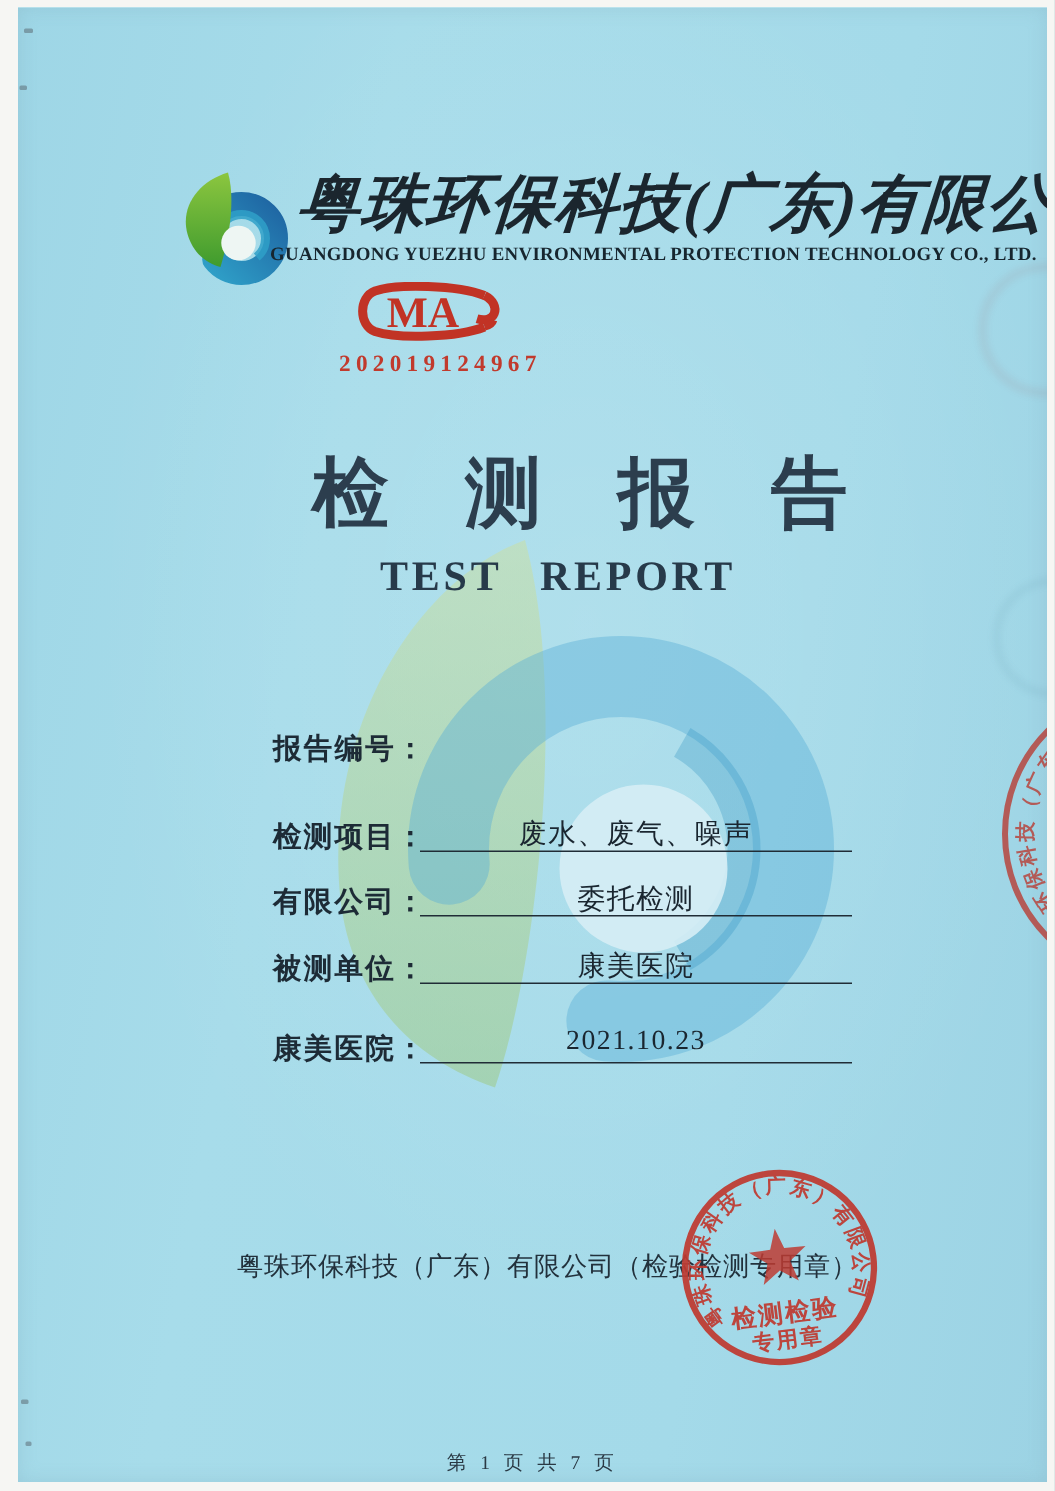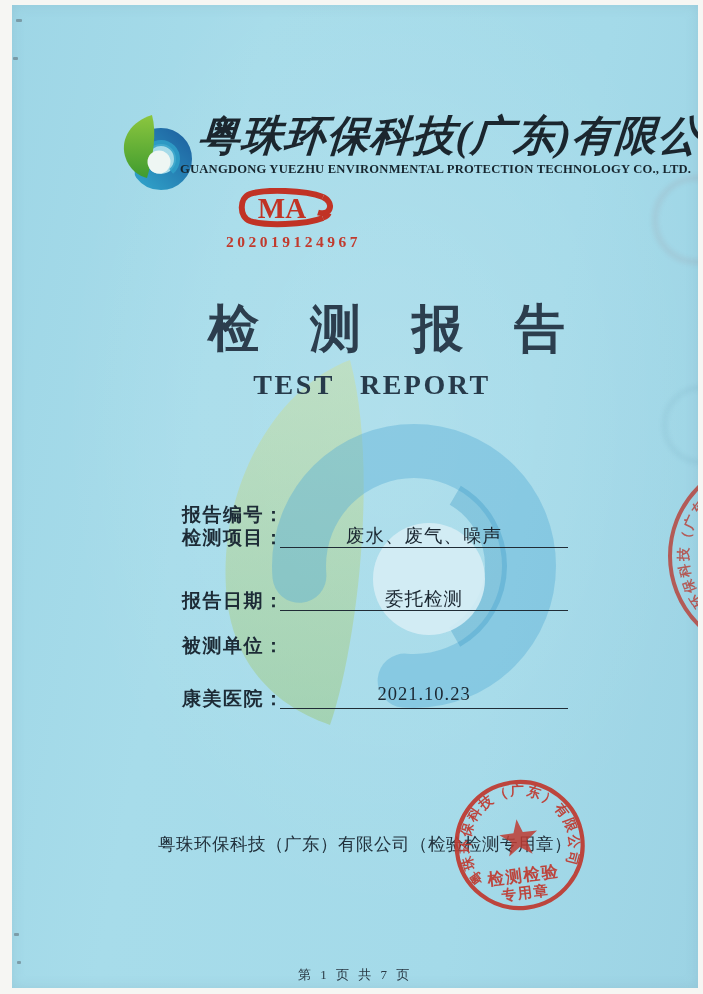"报告编号：" .row-0 { top: 497px -> 481px }
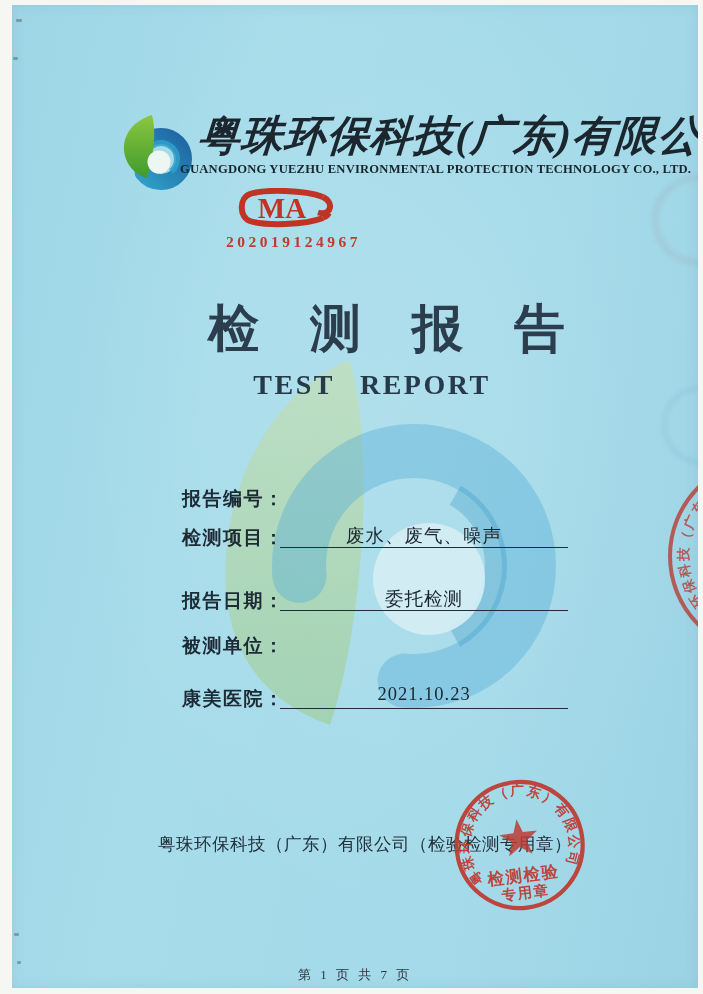"检测项目：" .row-1 { top: 520px -> 540px }
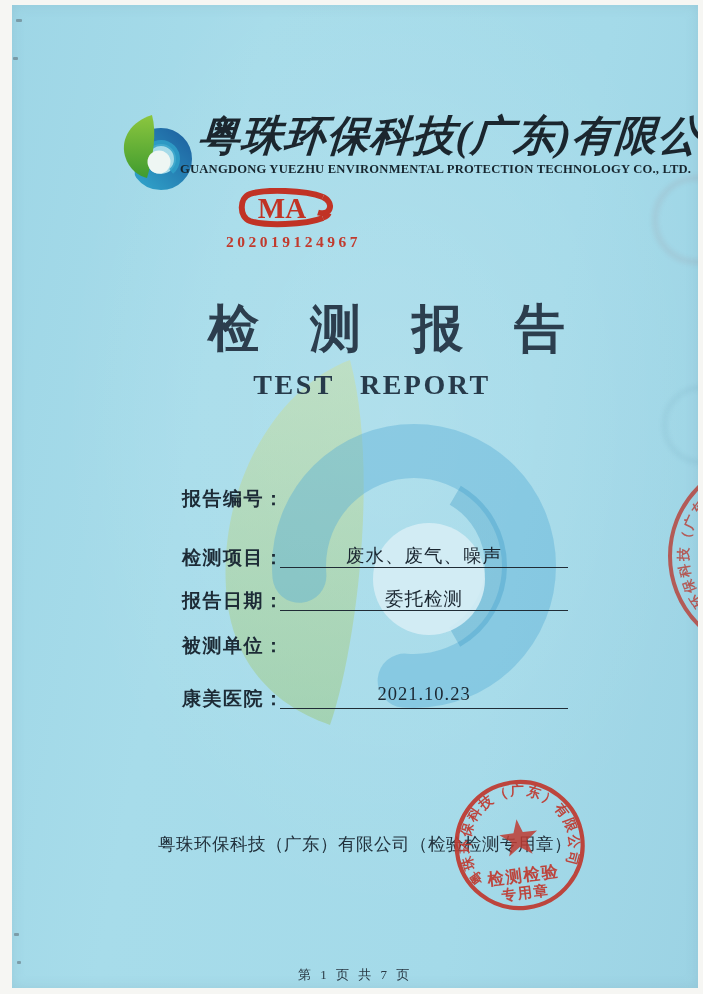"报告日期：" span.field-label { text: 报告日期 -> 有限公司 }
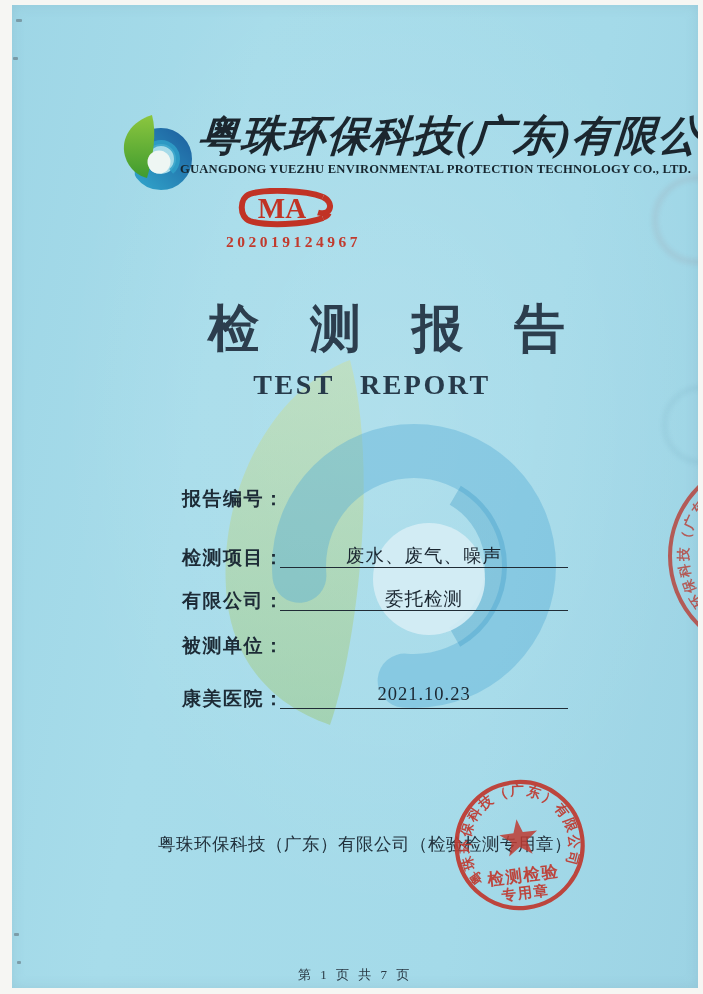"康美医院" span.field-value { html: none -> <span>康美医院</span> }
